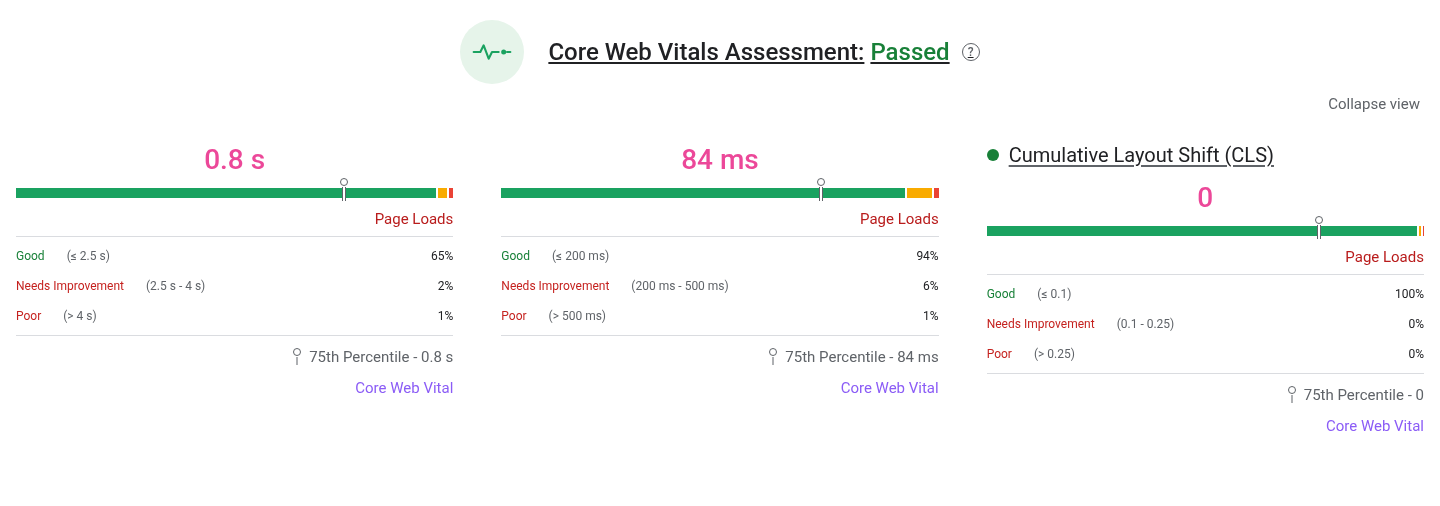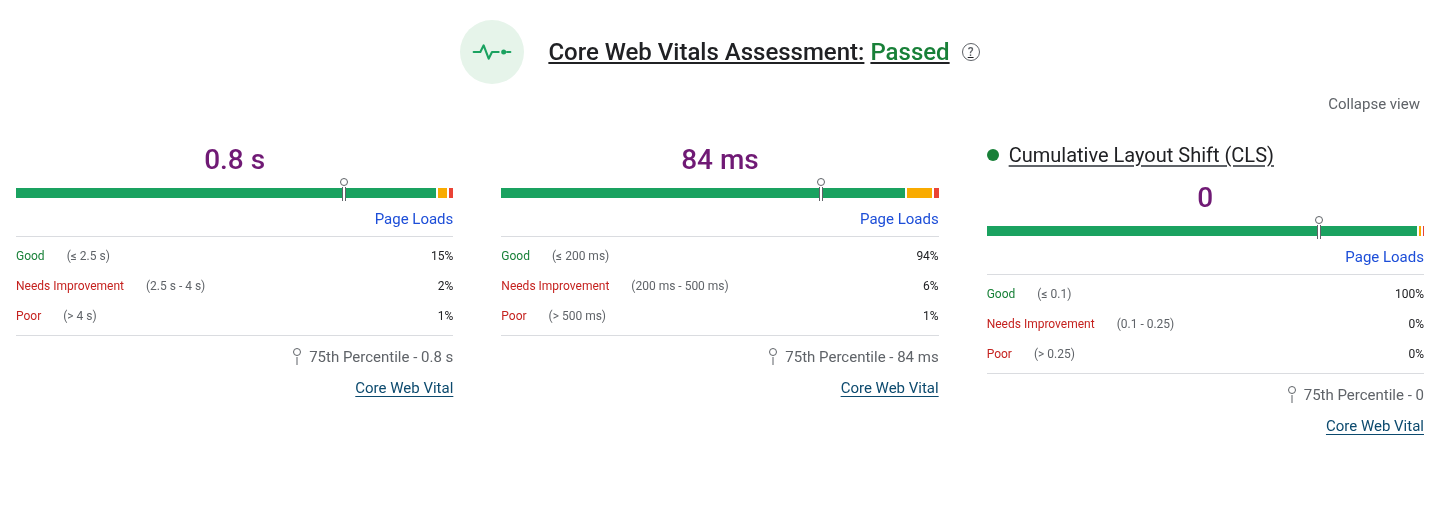"0.8 s" .metric-value { color: #701a75 -> #ec4899 }
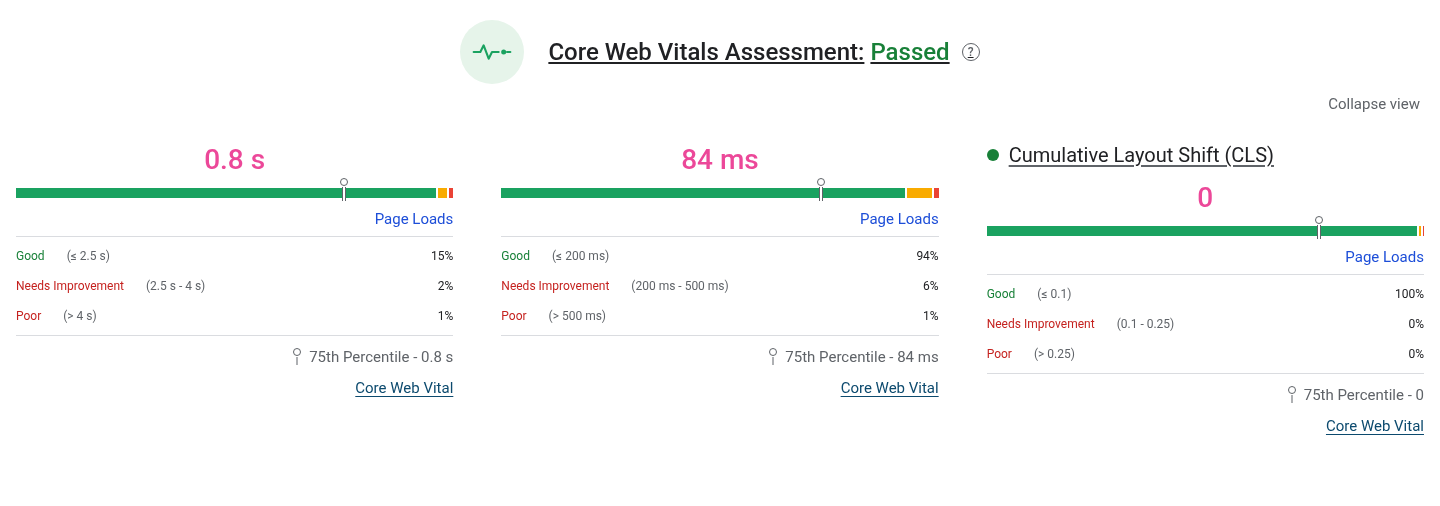"Page Loads" .page-loads-label { color: #1d4ed8 -> #b91c1c }
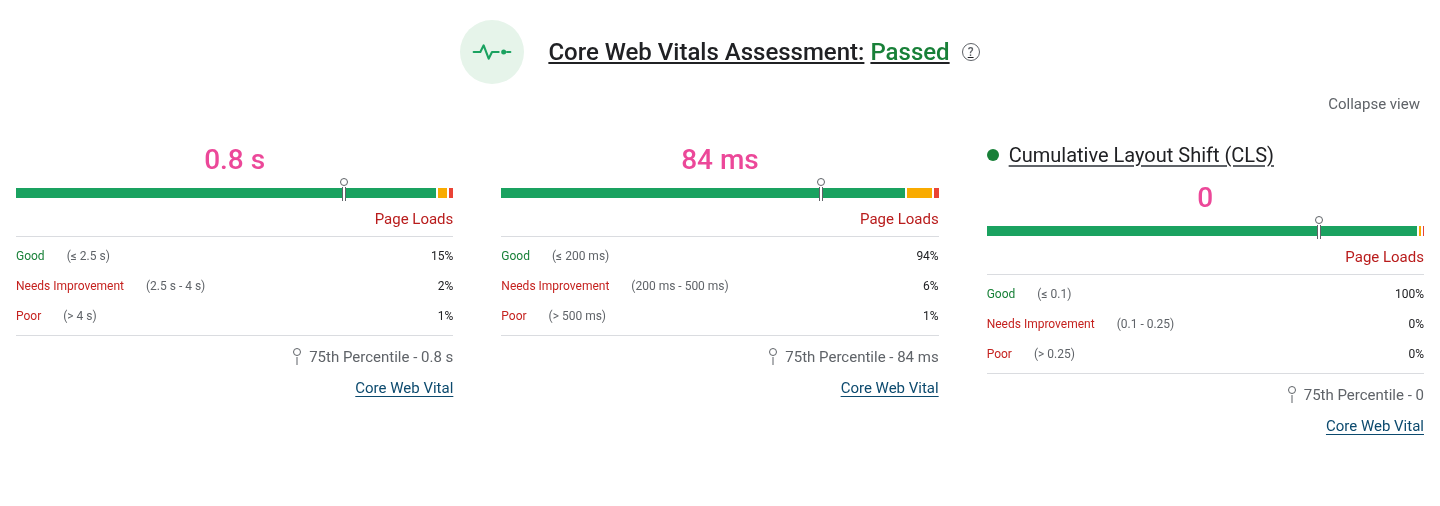"15%" span.dist-pct { text: 15% -> 65% }
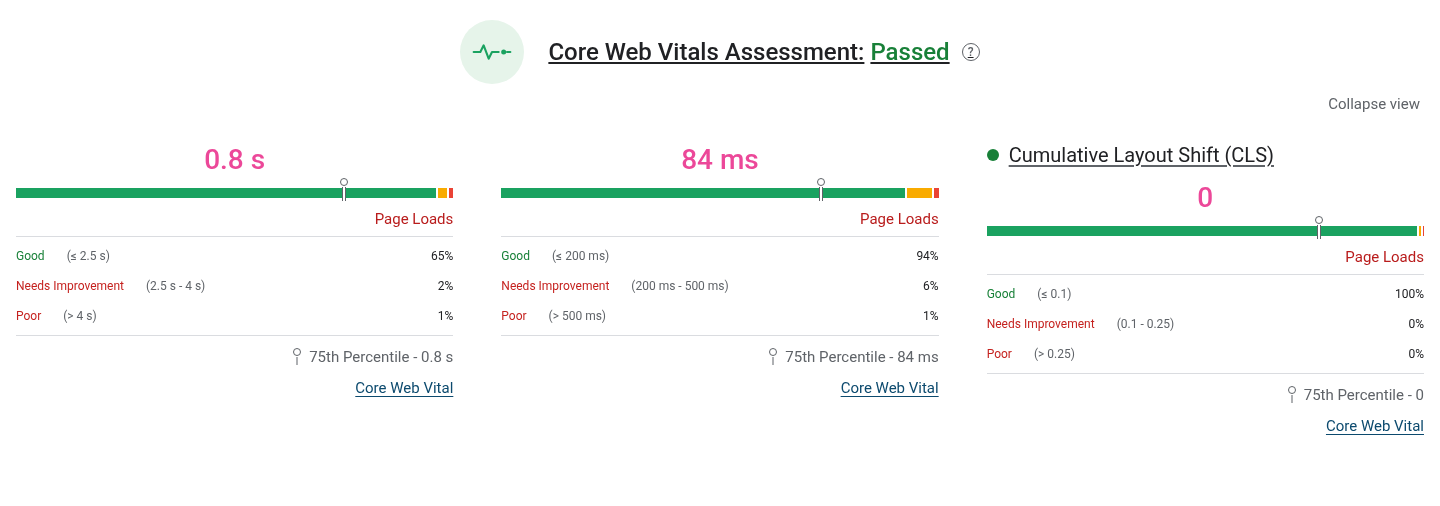"Core Web Vital" .cwv-link { color: #0c4a6e -> #8b5cf6; text-decoration: underline -> none }
